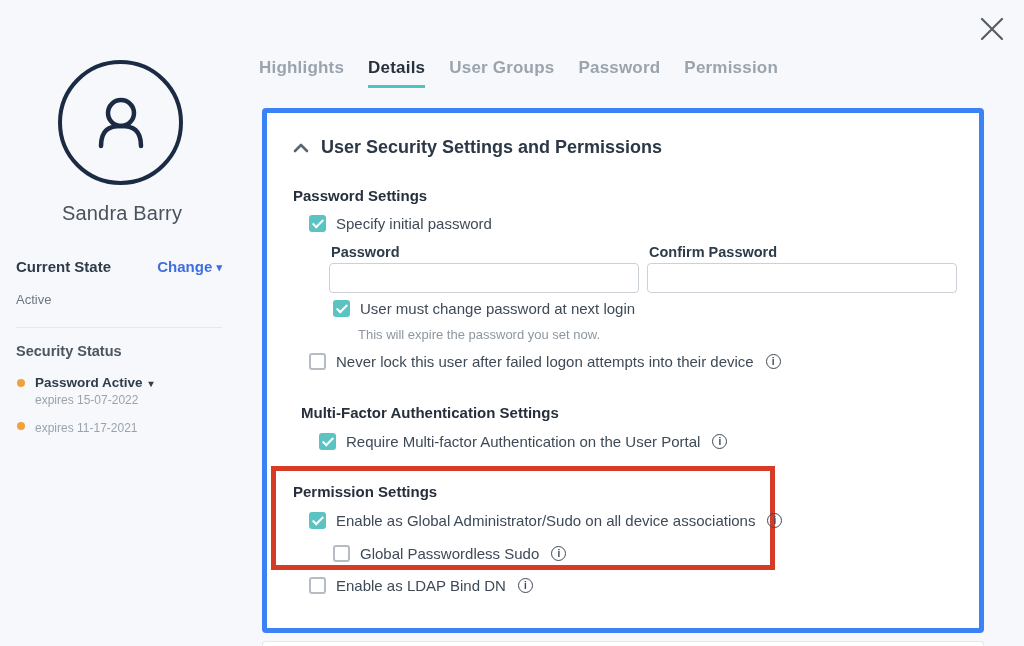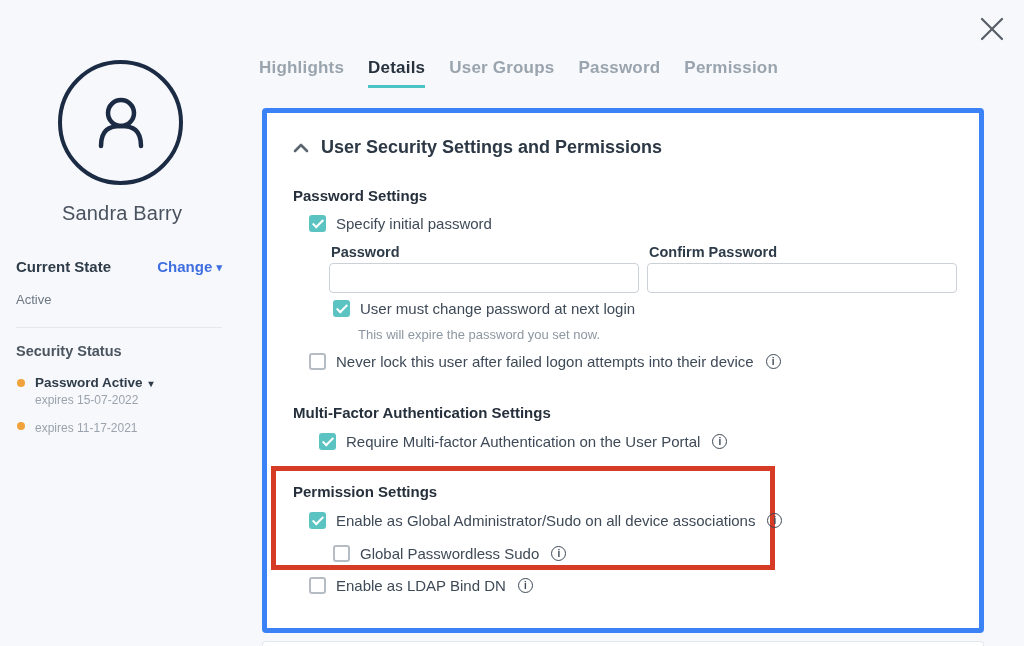"Multi-Factor Authentication Settings" div.group-heading { margin-left: none -> 8px }
